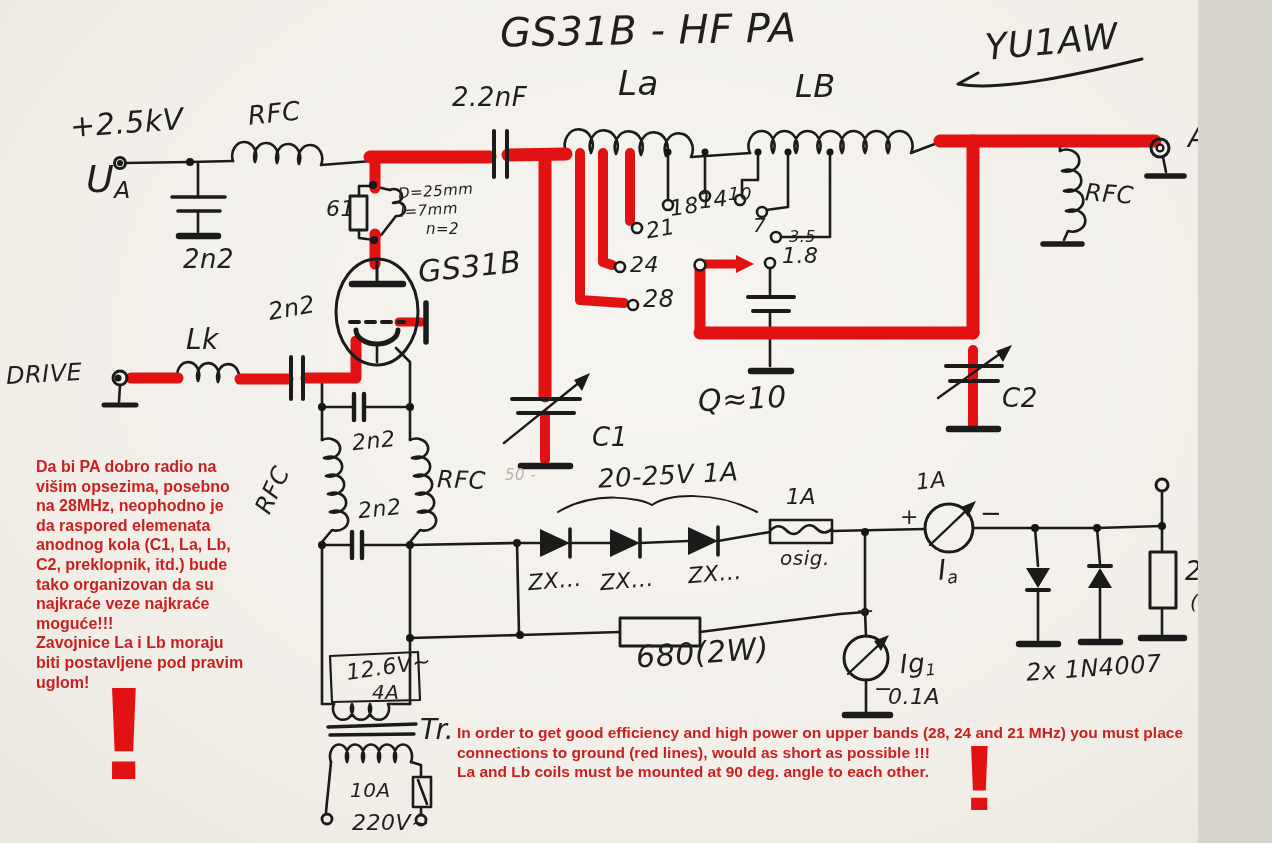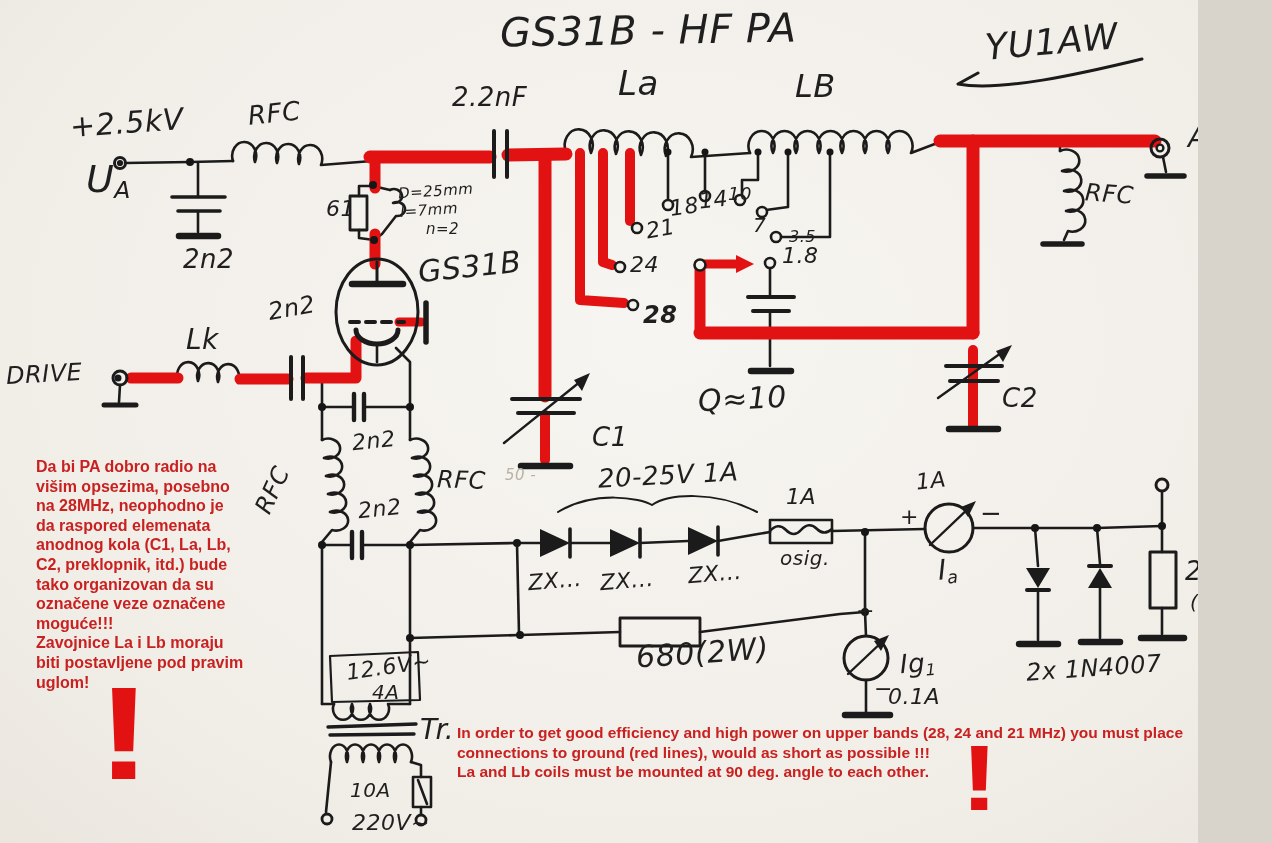"28" div.lbl { font-weight: bold -> none; top: 303px -> 287px }
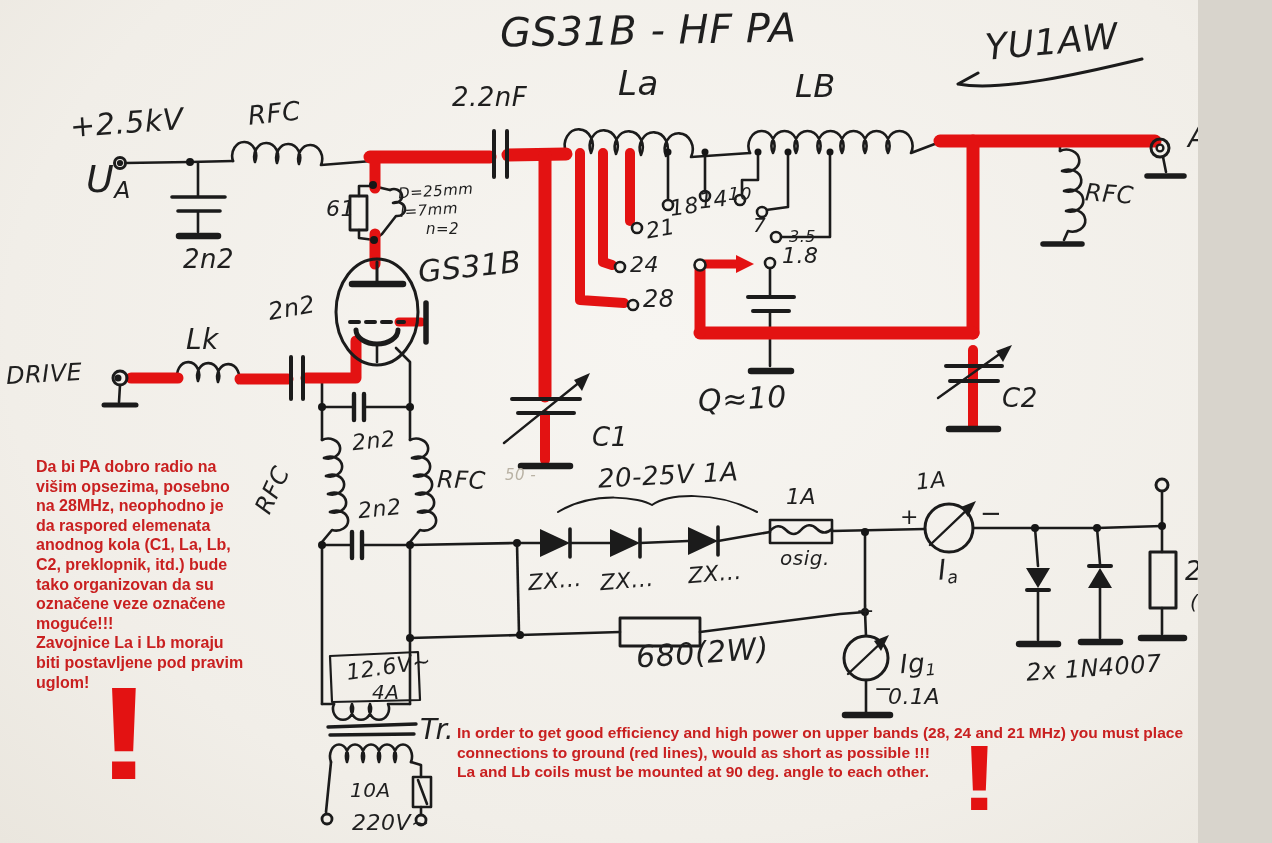"označene veze označene" div { text: označene veze označene -> najkraće veze najkraće }
